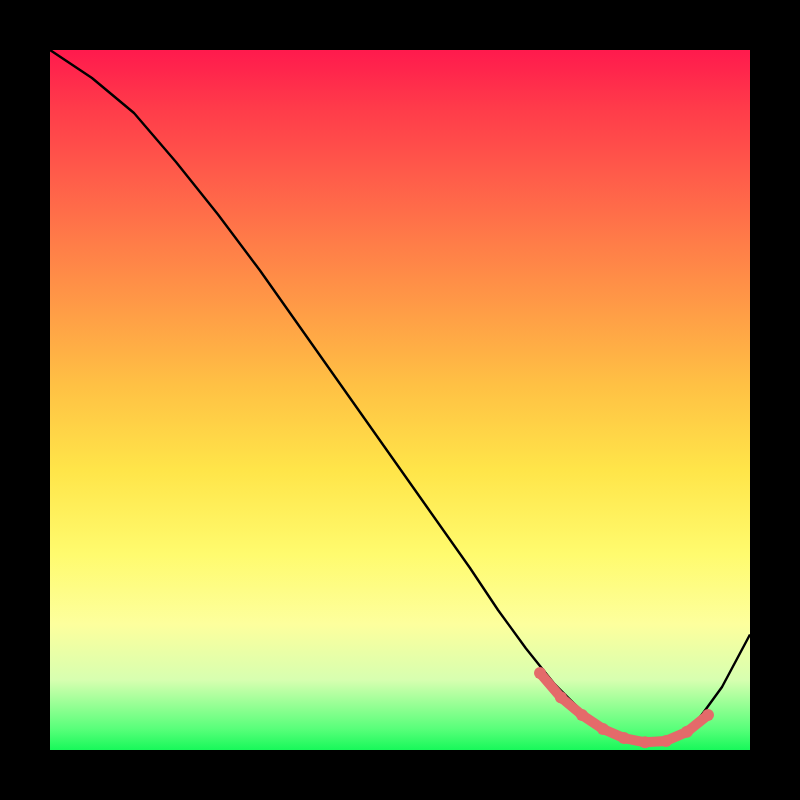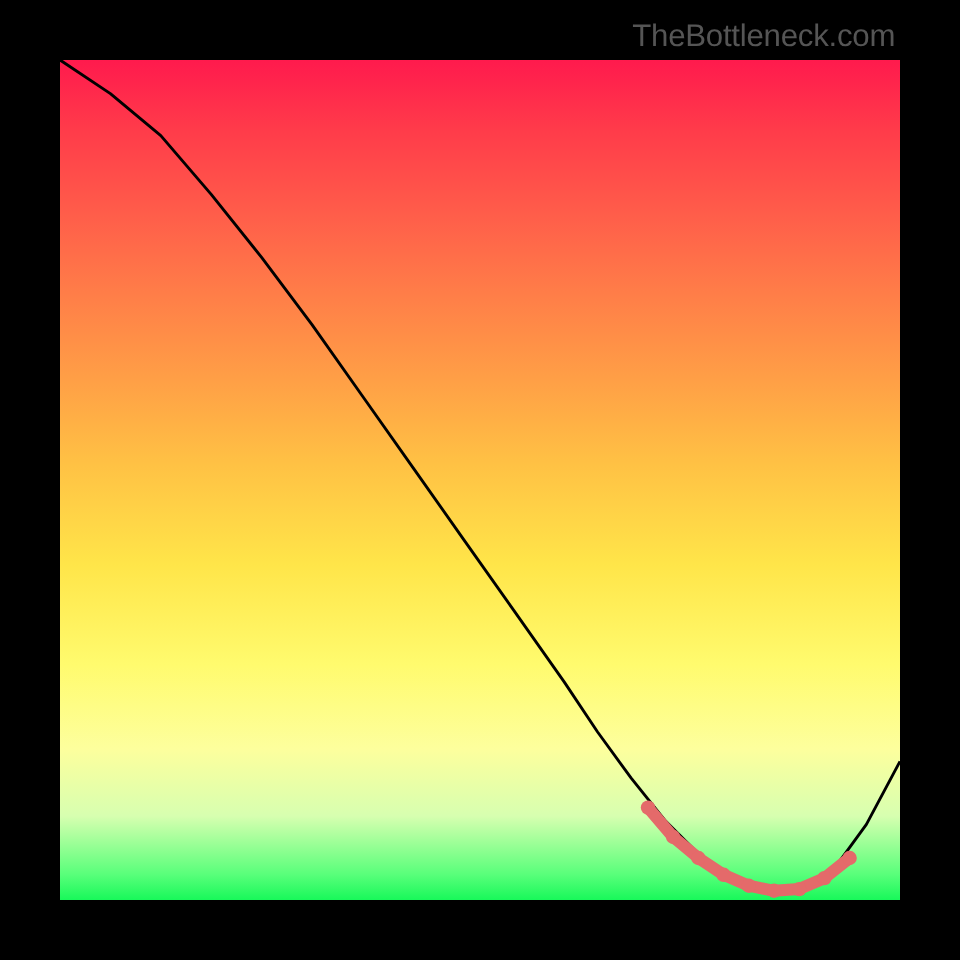"TheBottleneck.com" div.watermark { html: <div>TheBottleneck.com</div> -> none }
